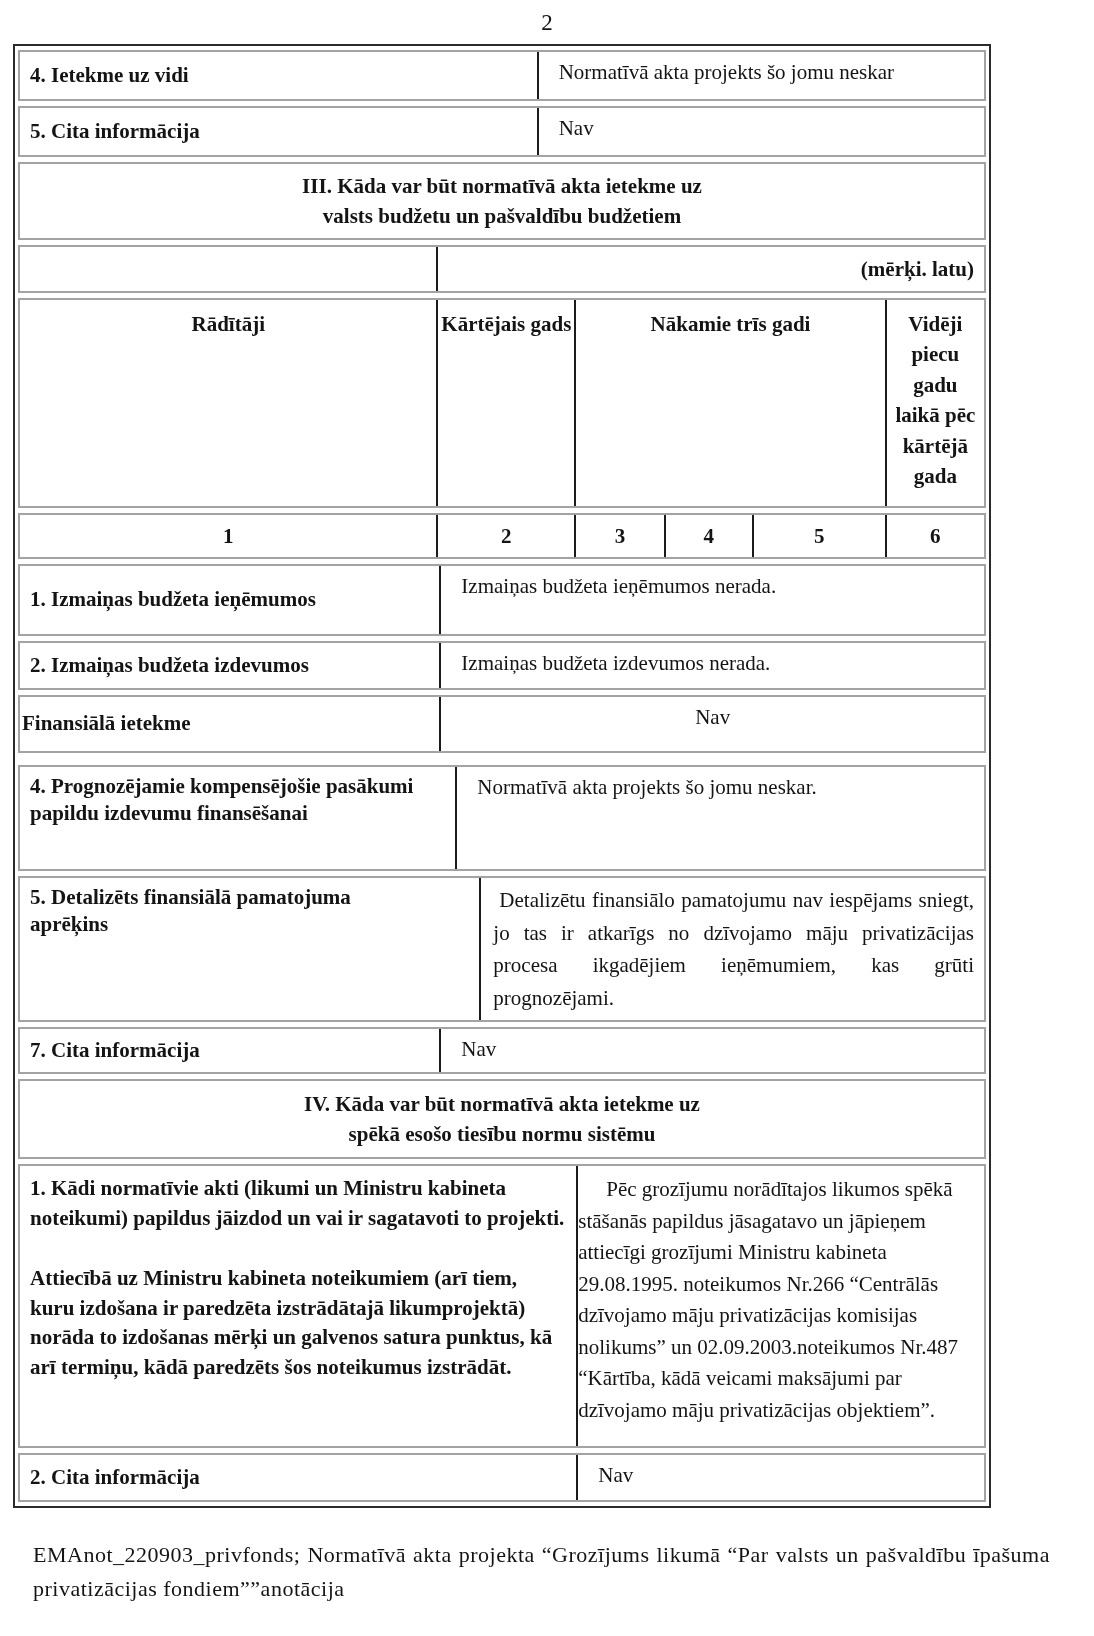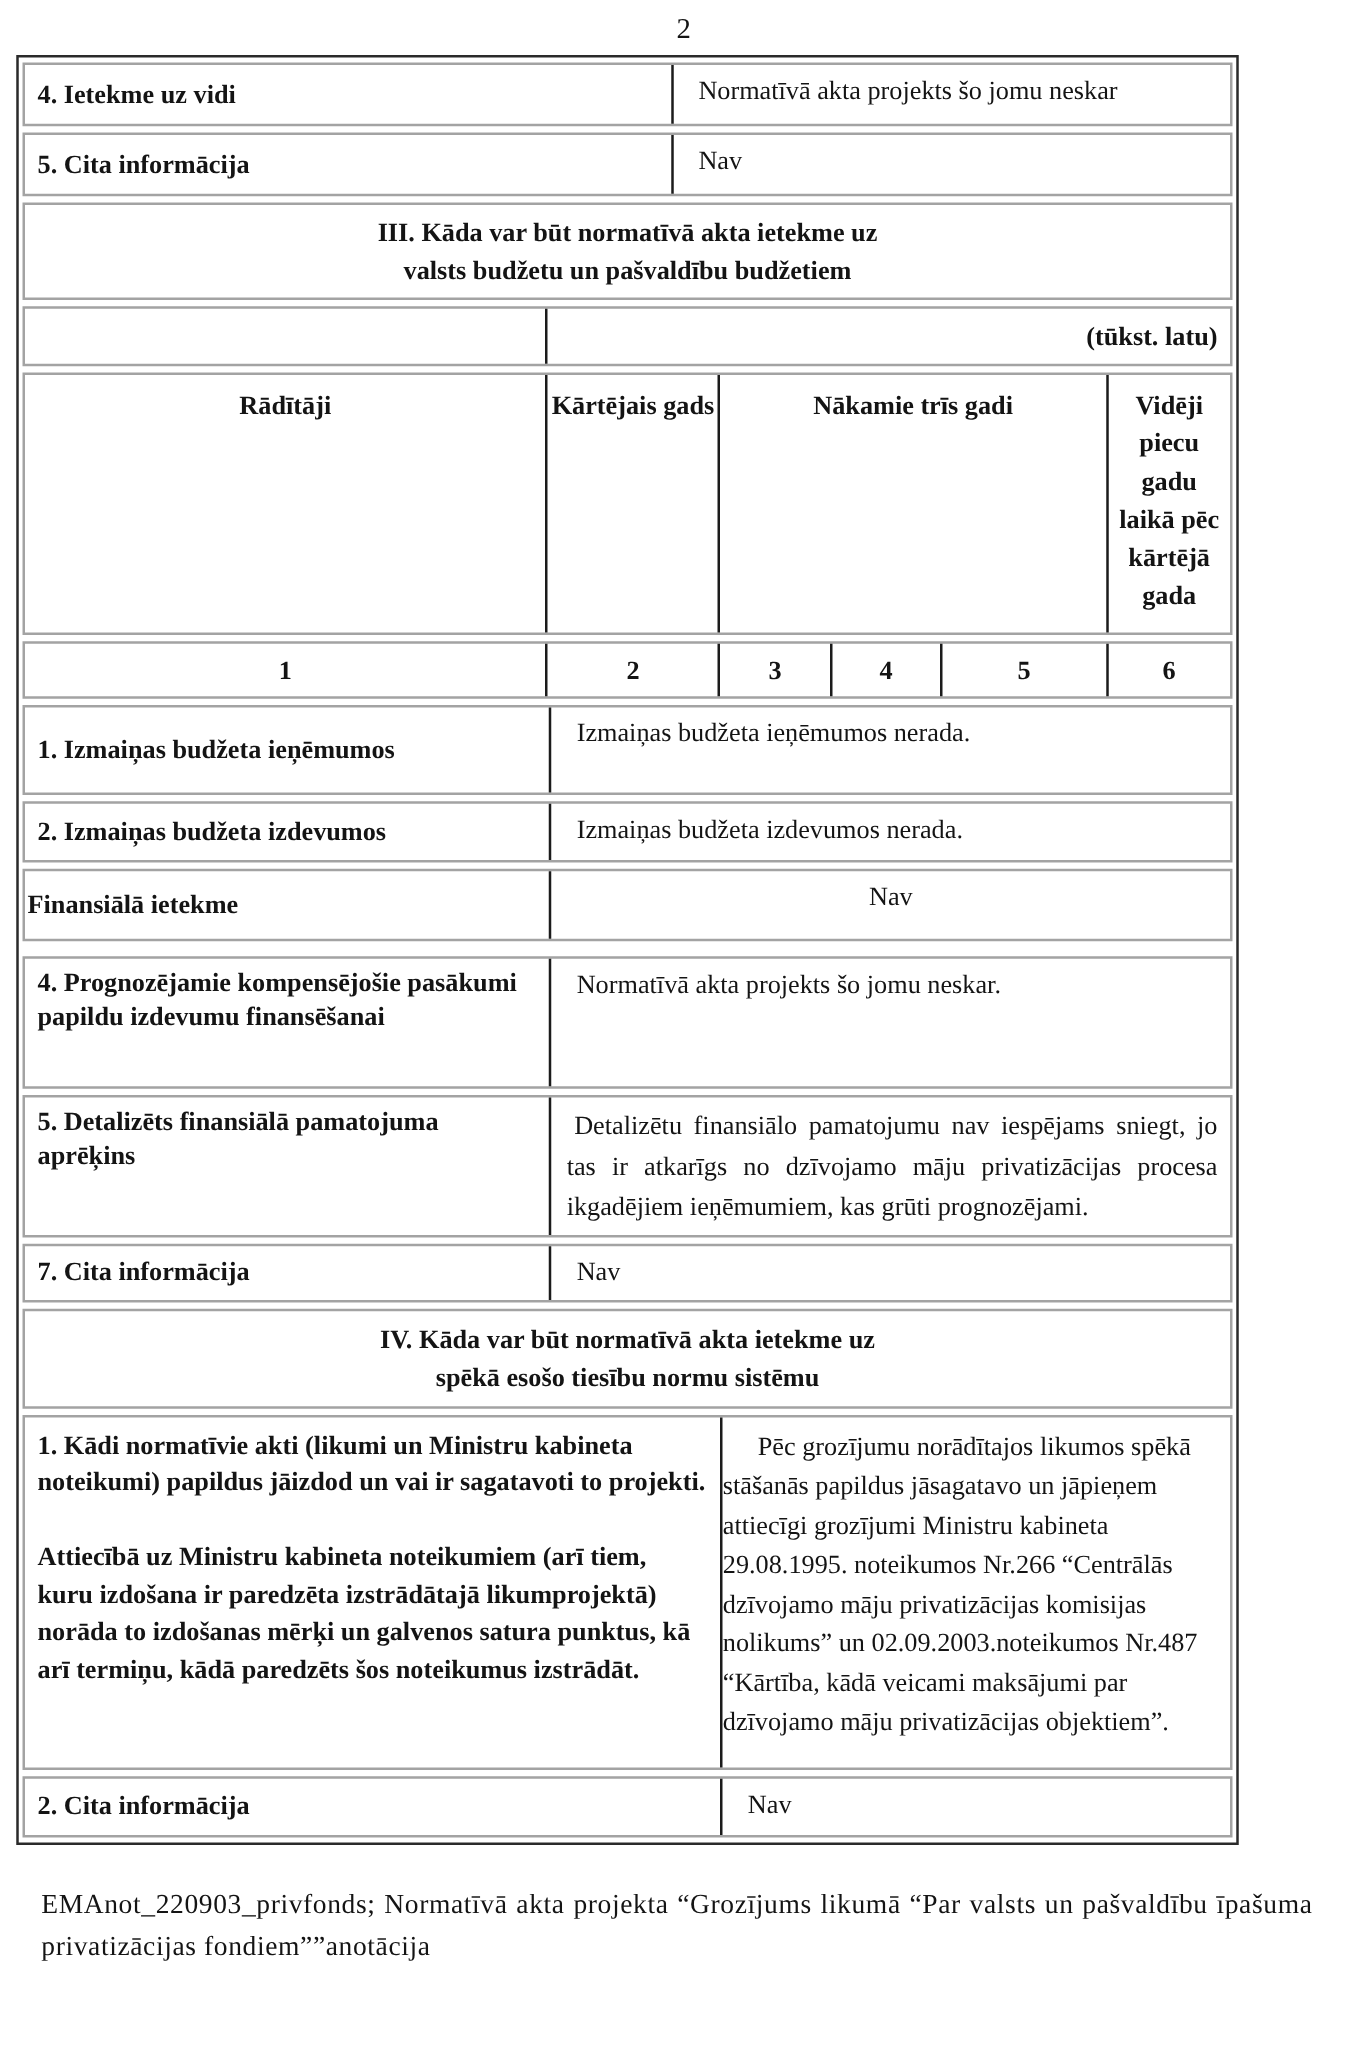"(tūkst. latu)" div.cell { text: tūkst -> mērķi }
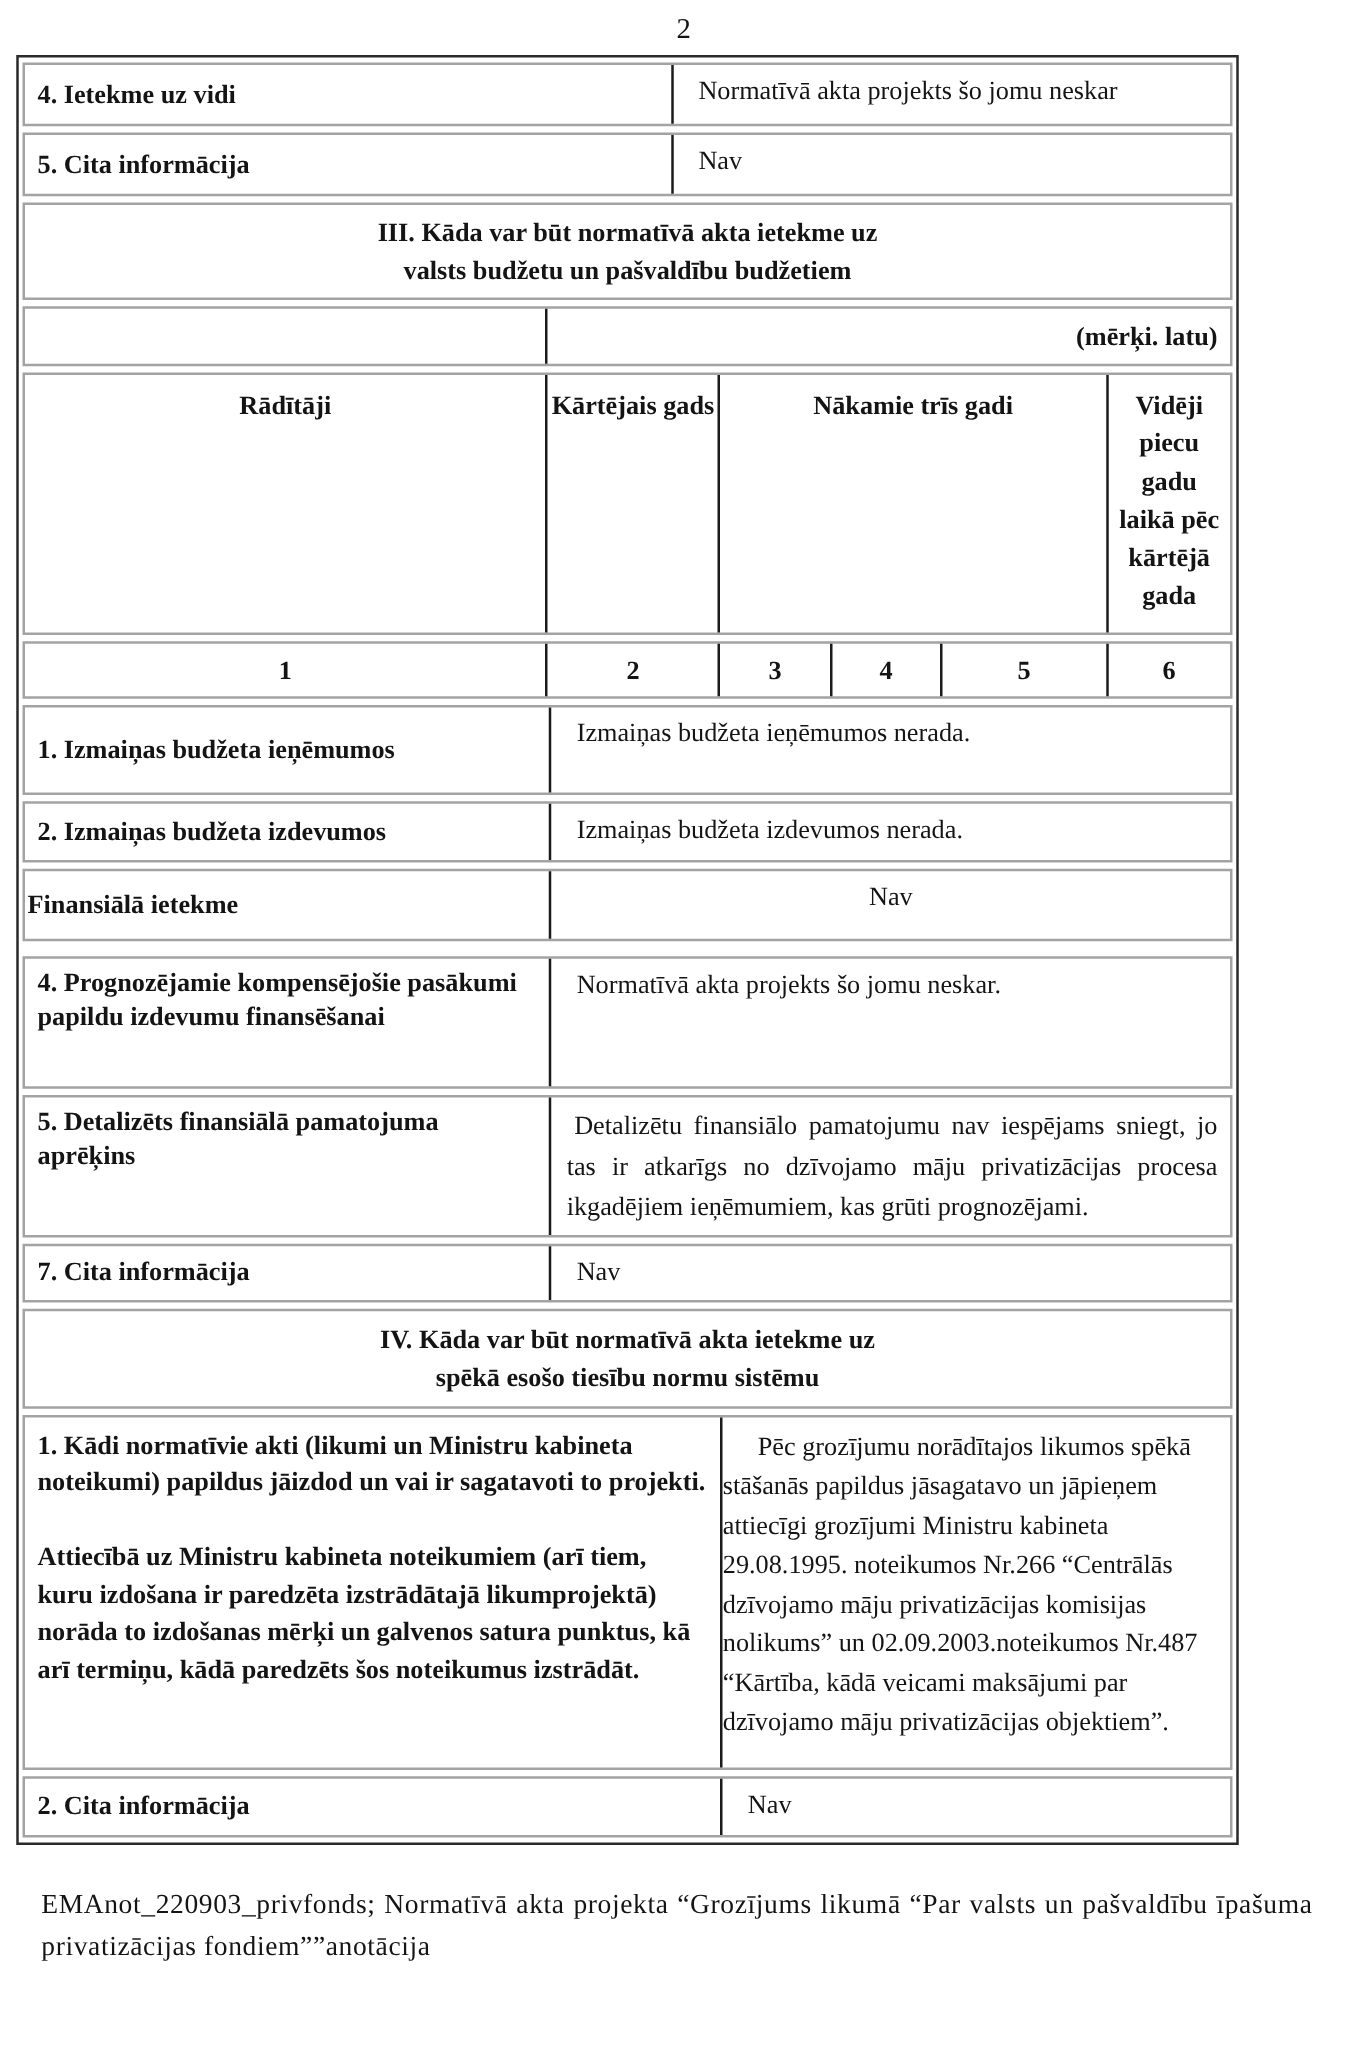"4. Prognozējamie kompensējošie pasākumi" .r-4 { gap: none -> 16px }
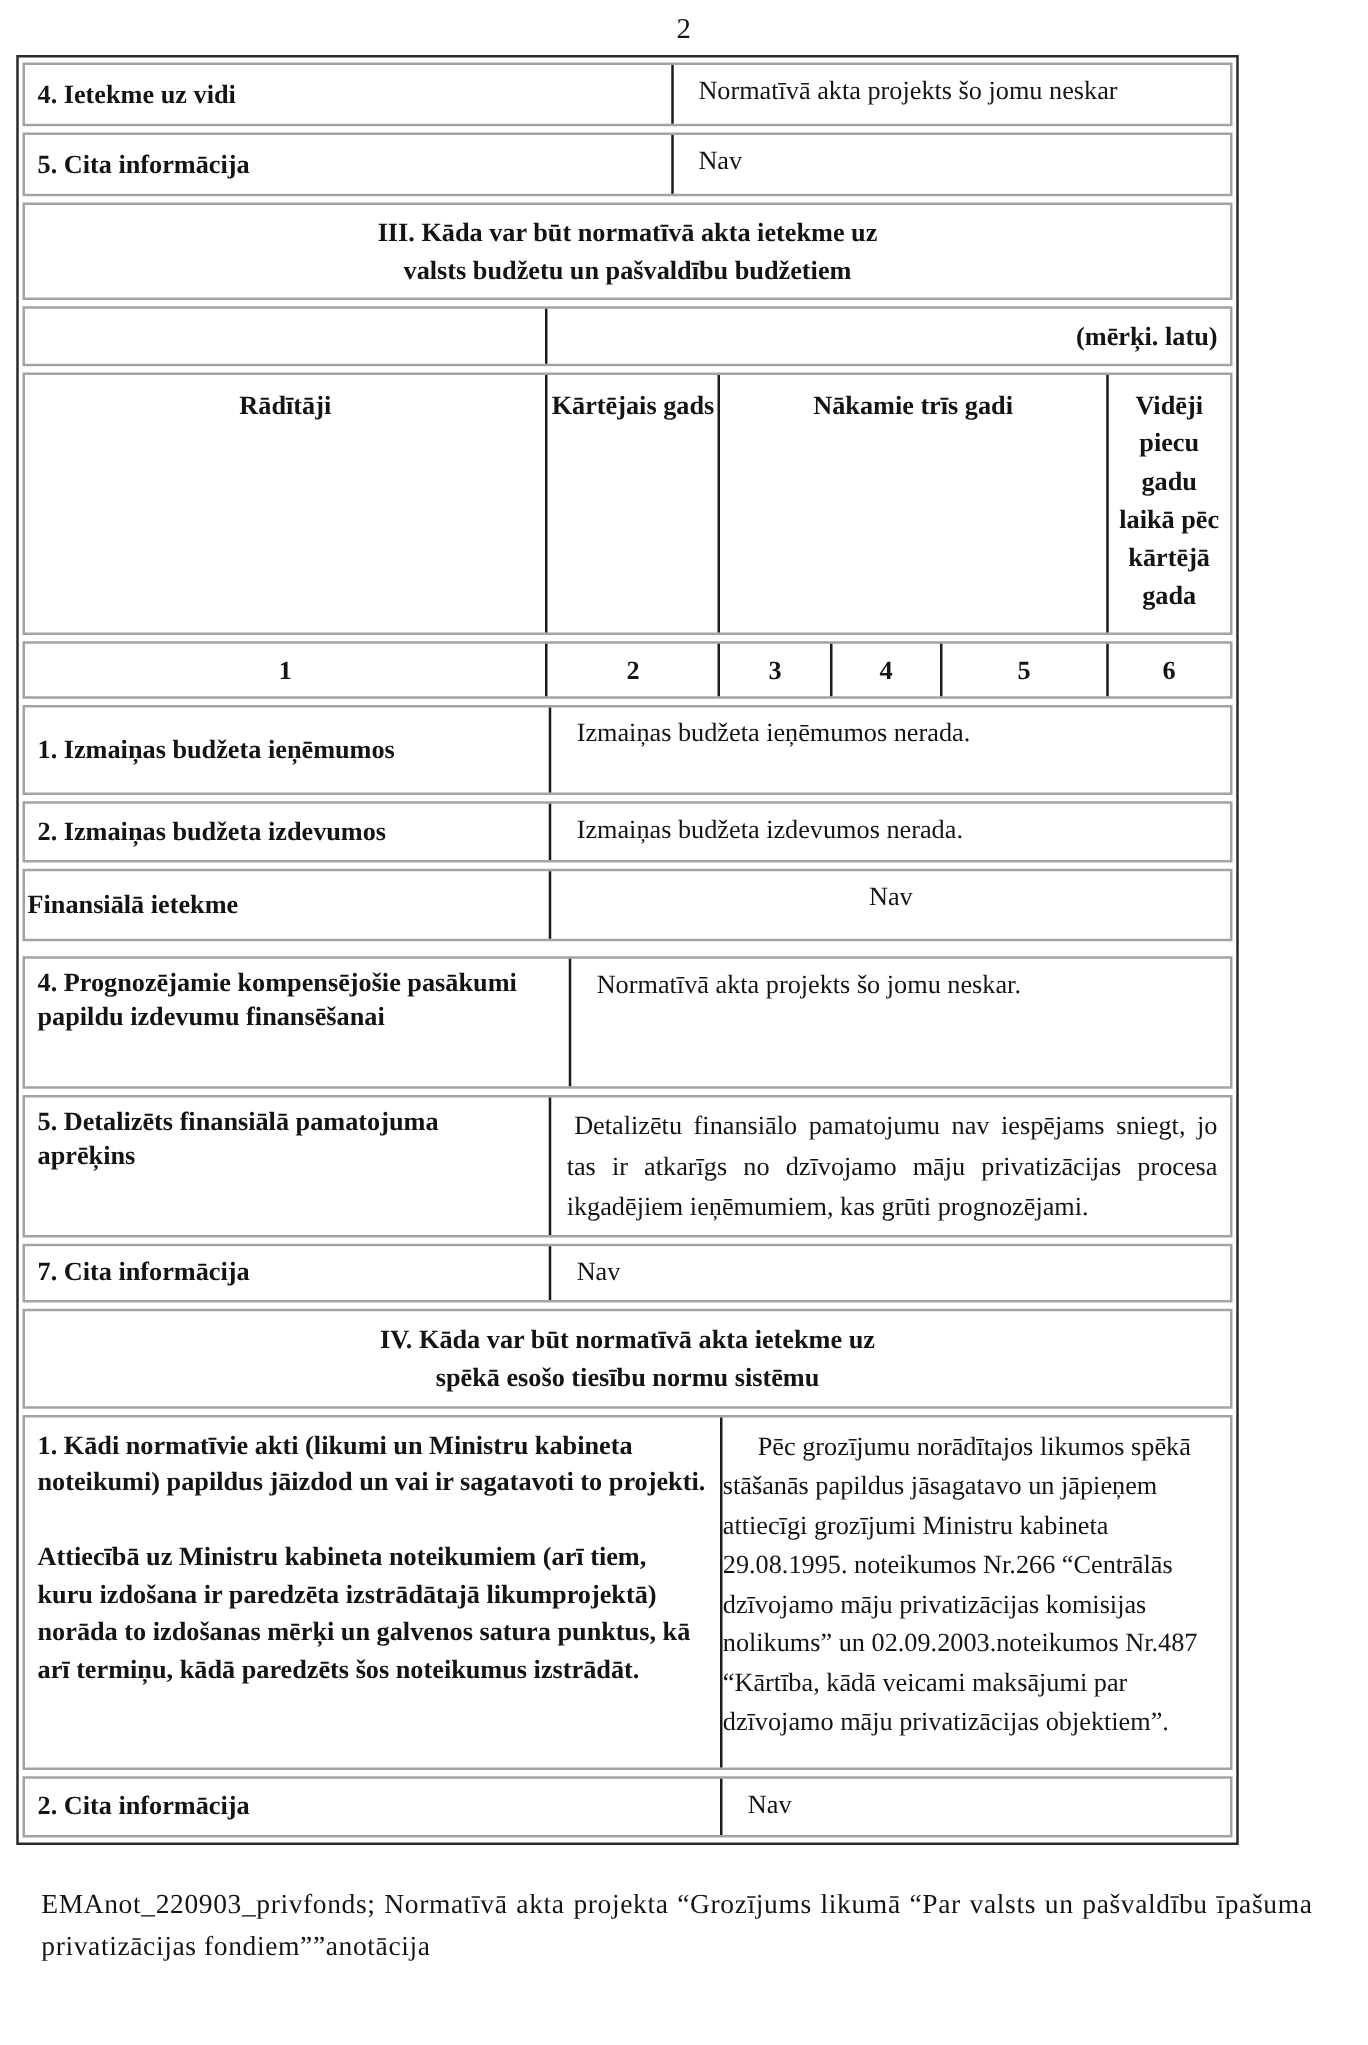"5. Detalizēts finansiālā pamatojuma" .r-5 { gap: none -> 40px }
